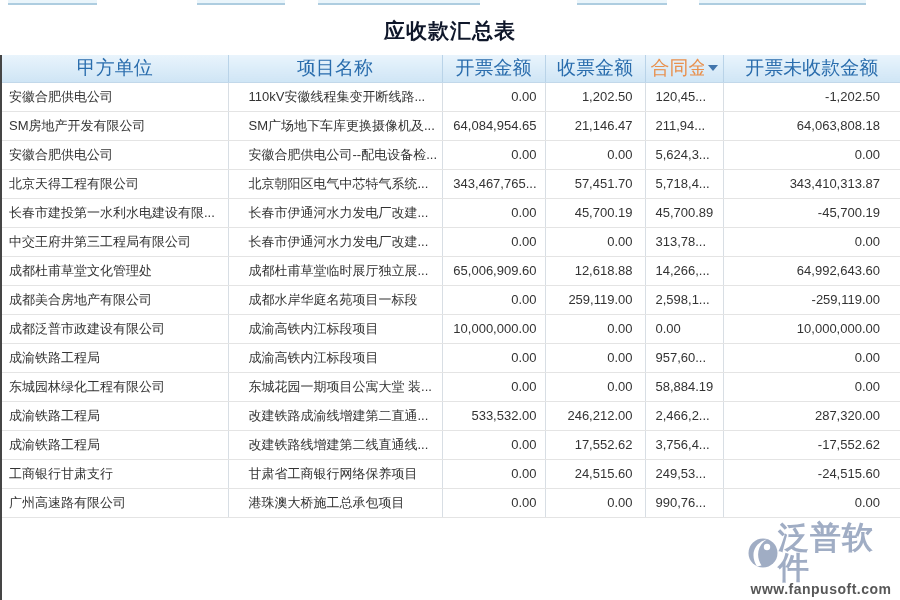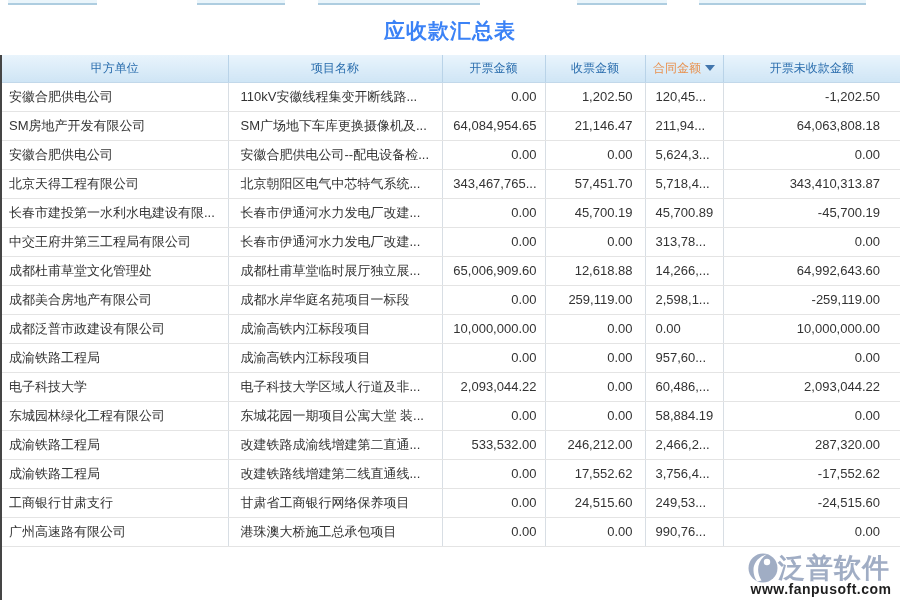"应收款汇总表" .page-title { color: #3b82f6 -> #0f172a }
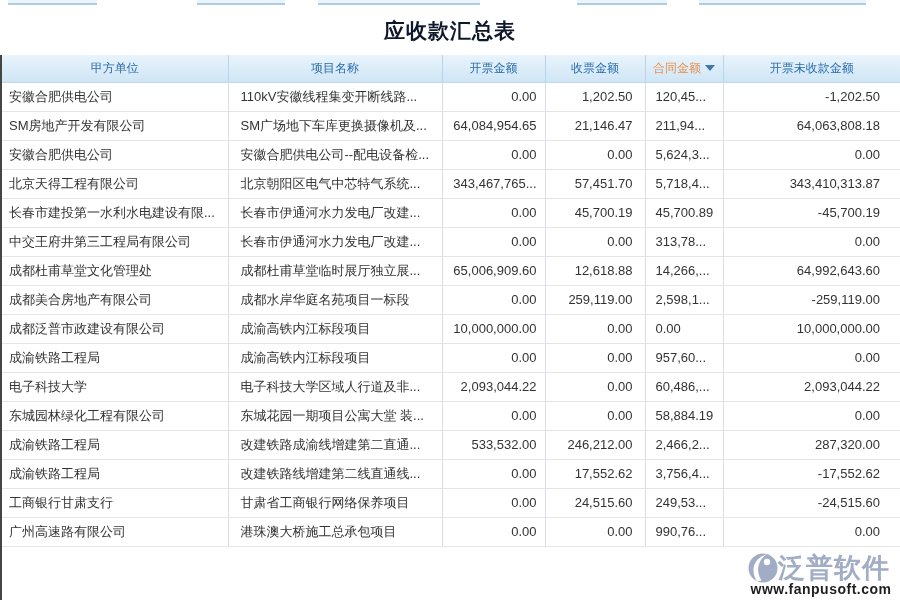"甲方单位" thead th { font-size: 12px -> 19px }
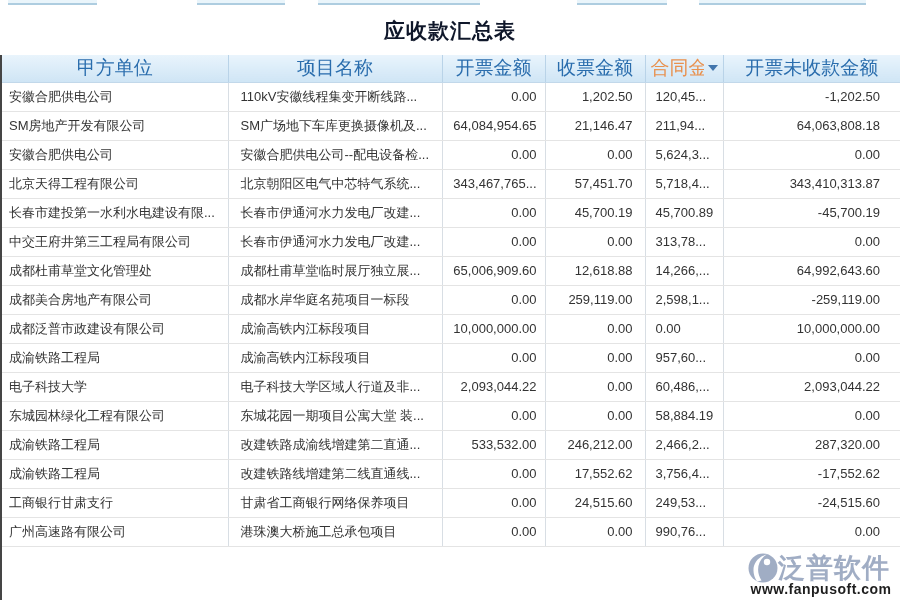"110kV安徽线程集变开断线路..." td.c1 { padding-left: 12px -> 20px }
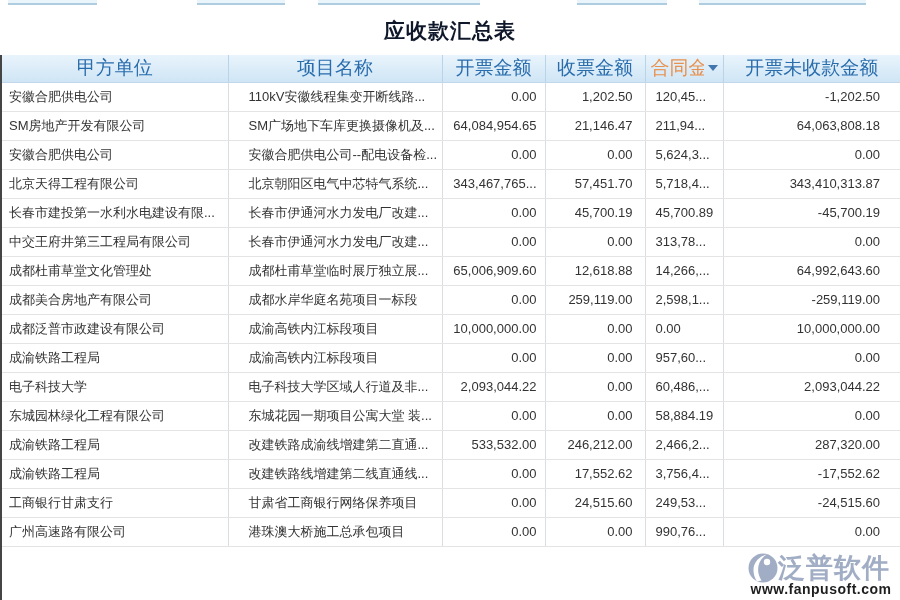"电子科技大学" tr { html: <tr> <td>电子科技大学</td> <td>电子科技大学区域人行道及非...</td> <td>2,093,044.22</td> <td>0.00</td> <td>60,486,...</td> <td>2,093,044.22</td> </tr> -> none }
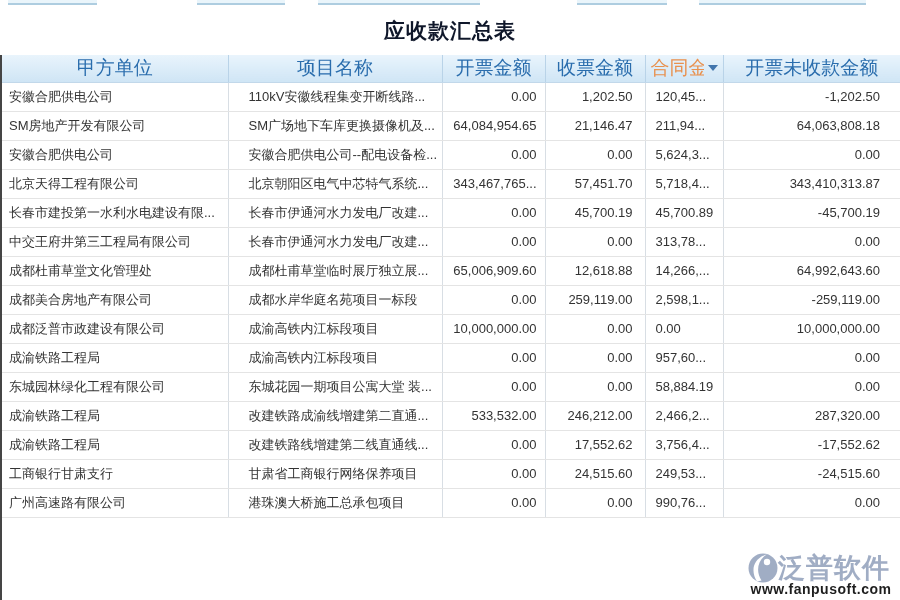"泛普软件" .wm-brand { font-size: 27px -> 31px }
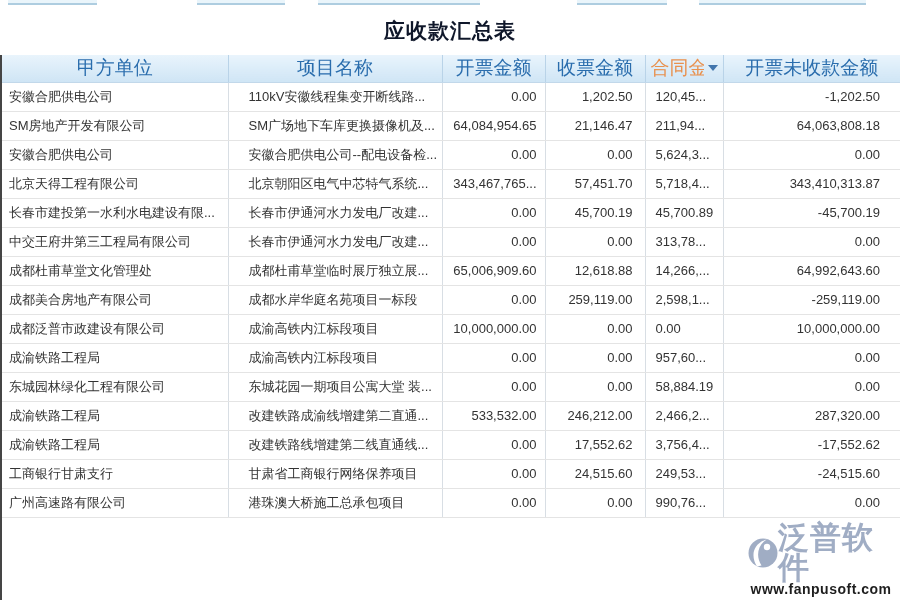"www.fanpusoft.com" .wm-url { color: #000000 -> #404040 }
